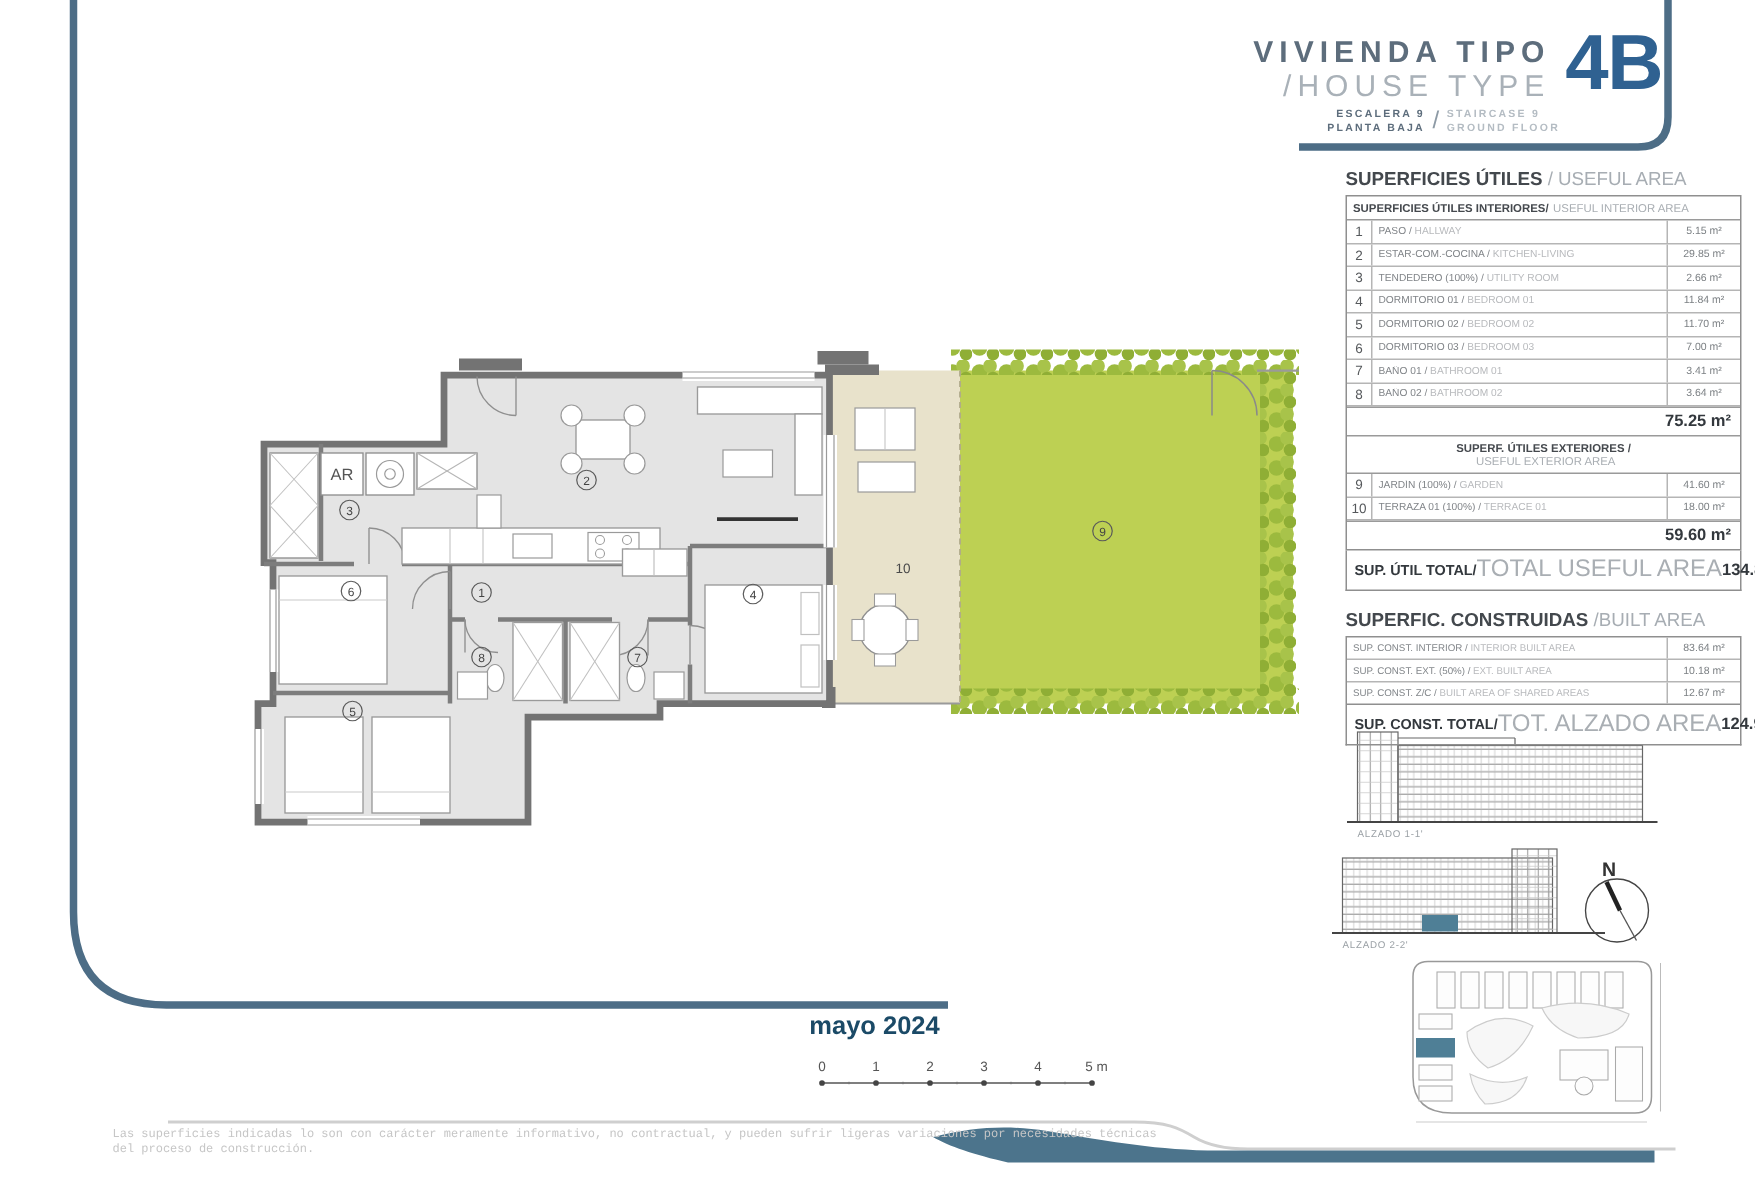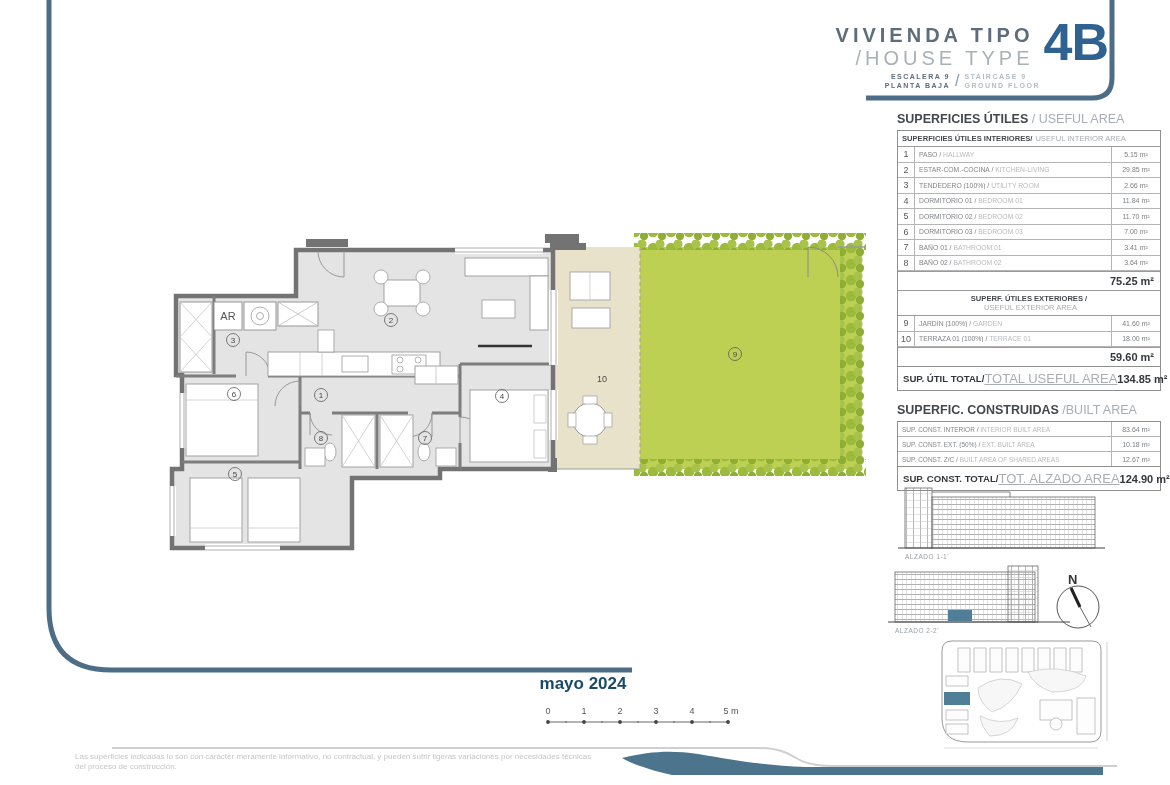"TOTAL USEFUL AREA" .t-grand .en { font-size: 13px -> 16px; text-decoration: underline -> none }
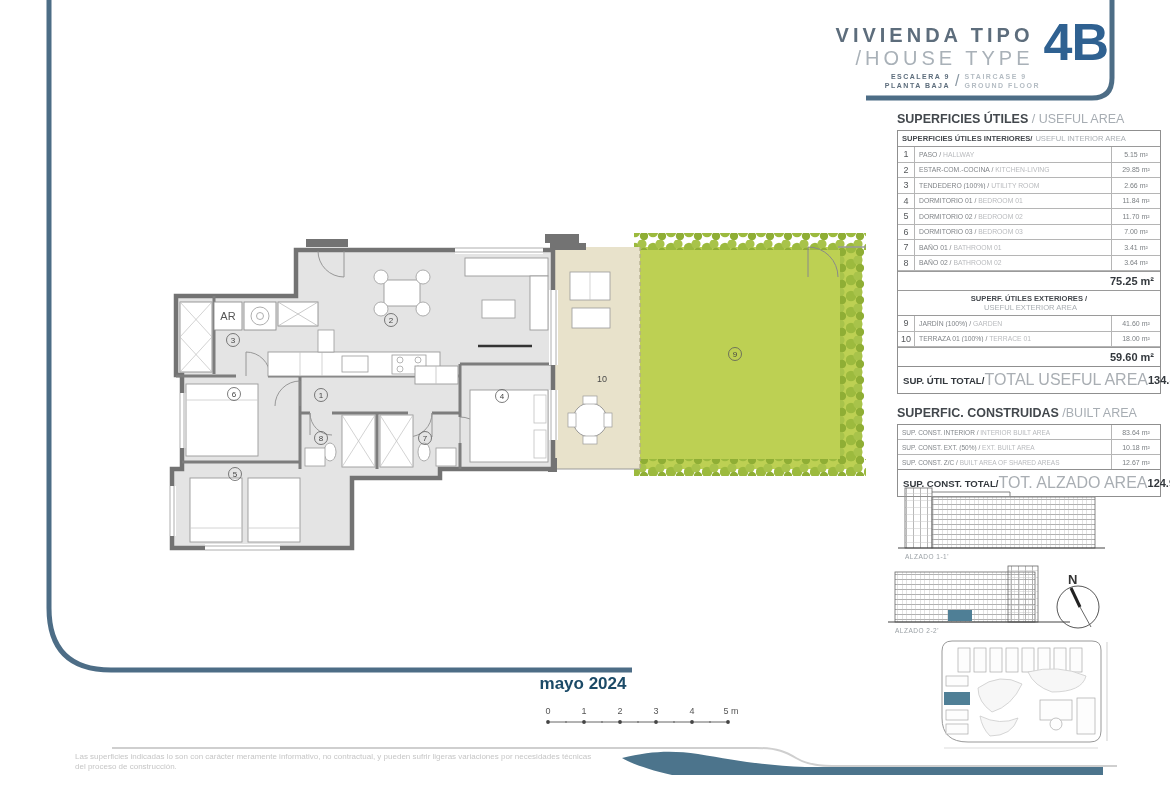"Las superficies indicadas lo son" .disclaimer { font-family: none -> Liberation Mono, monospace }
